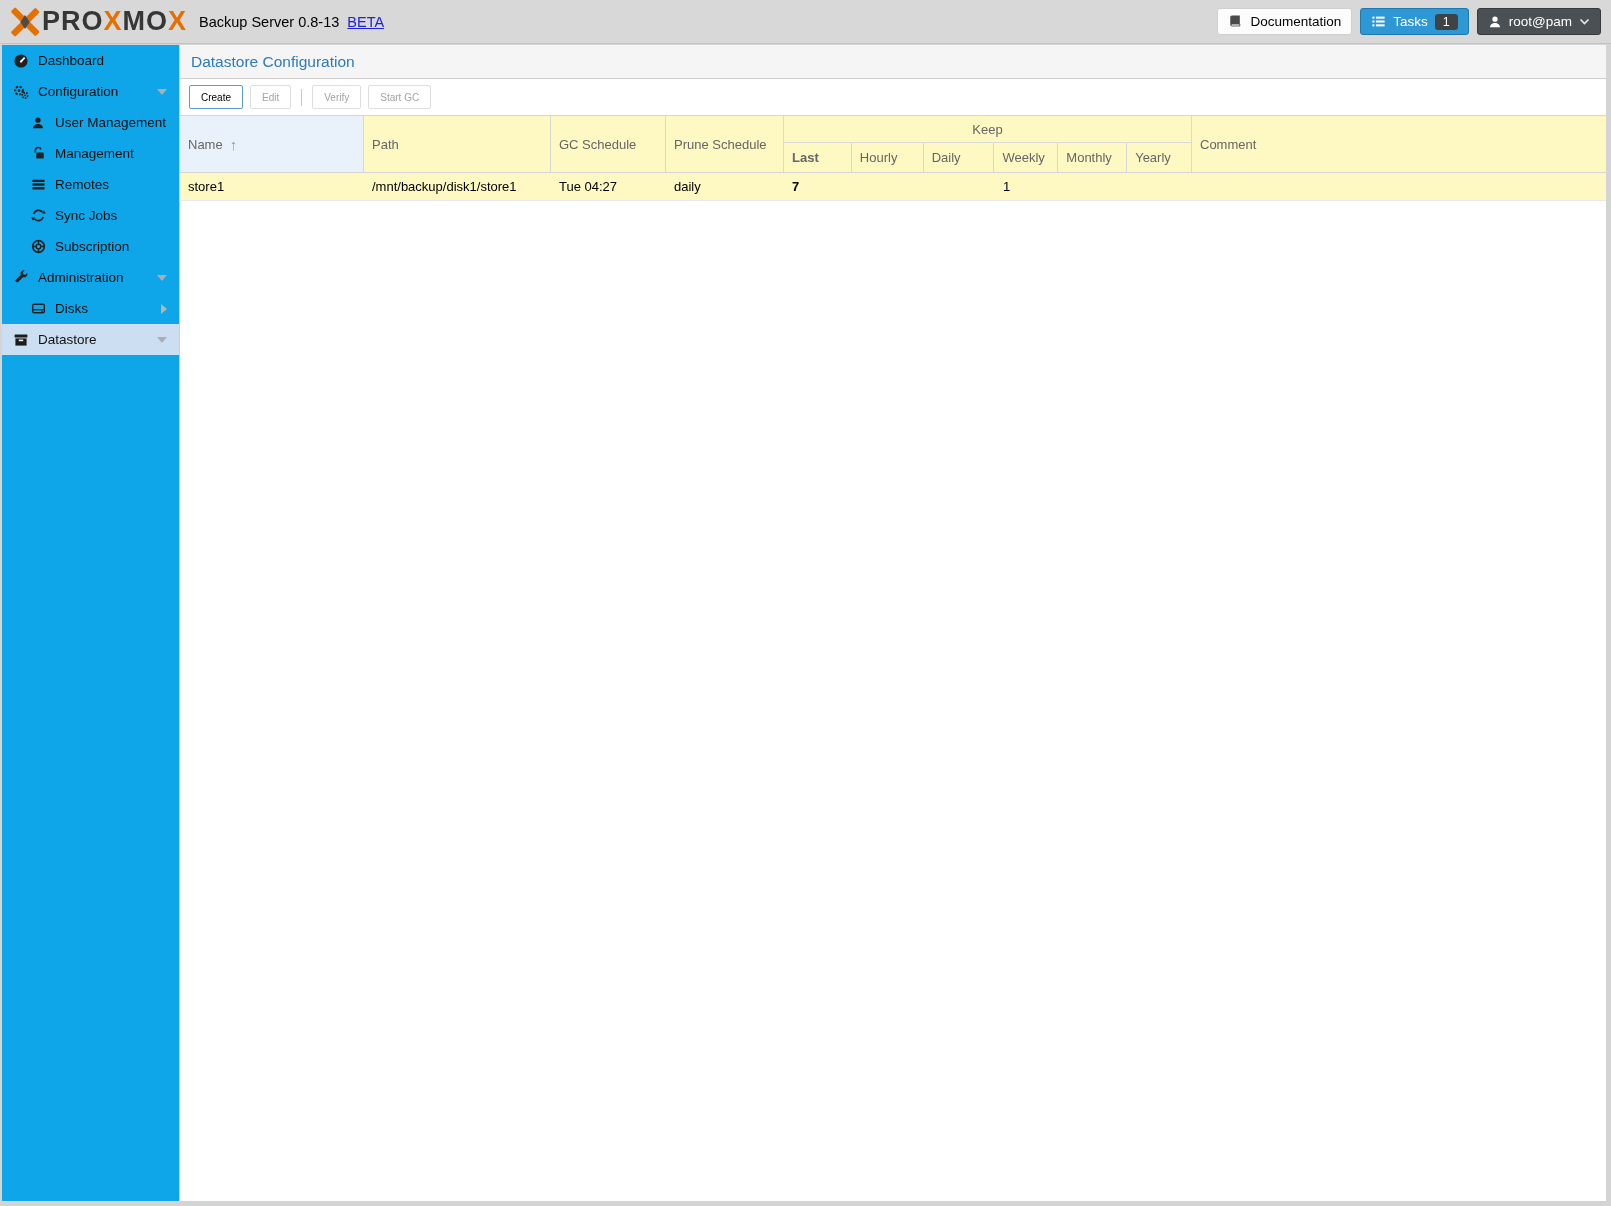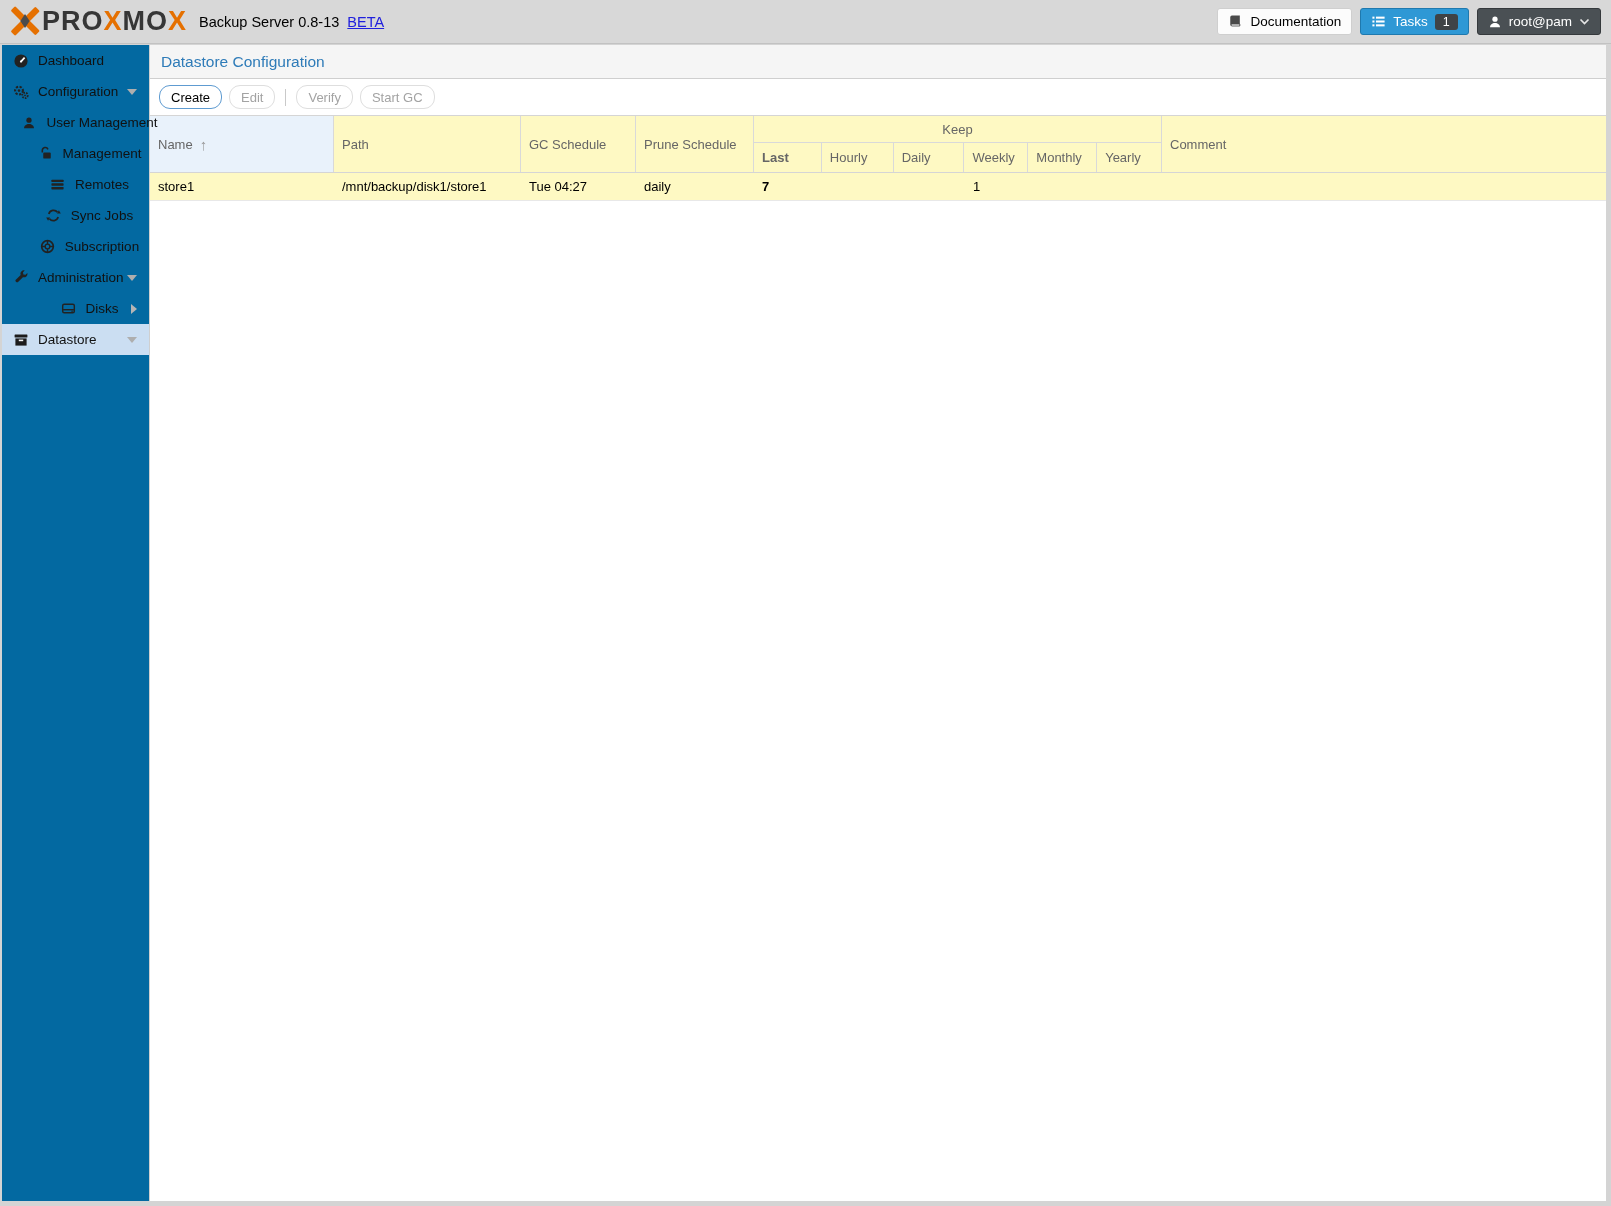"PROXMOX" .brand { align-items: flex-start -> center }
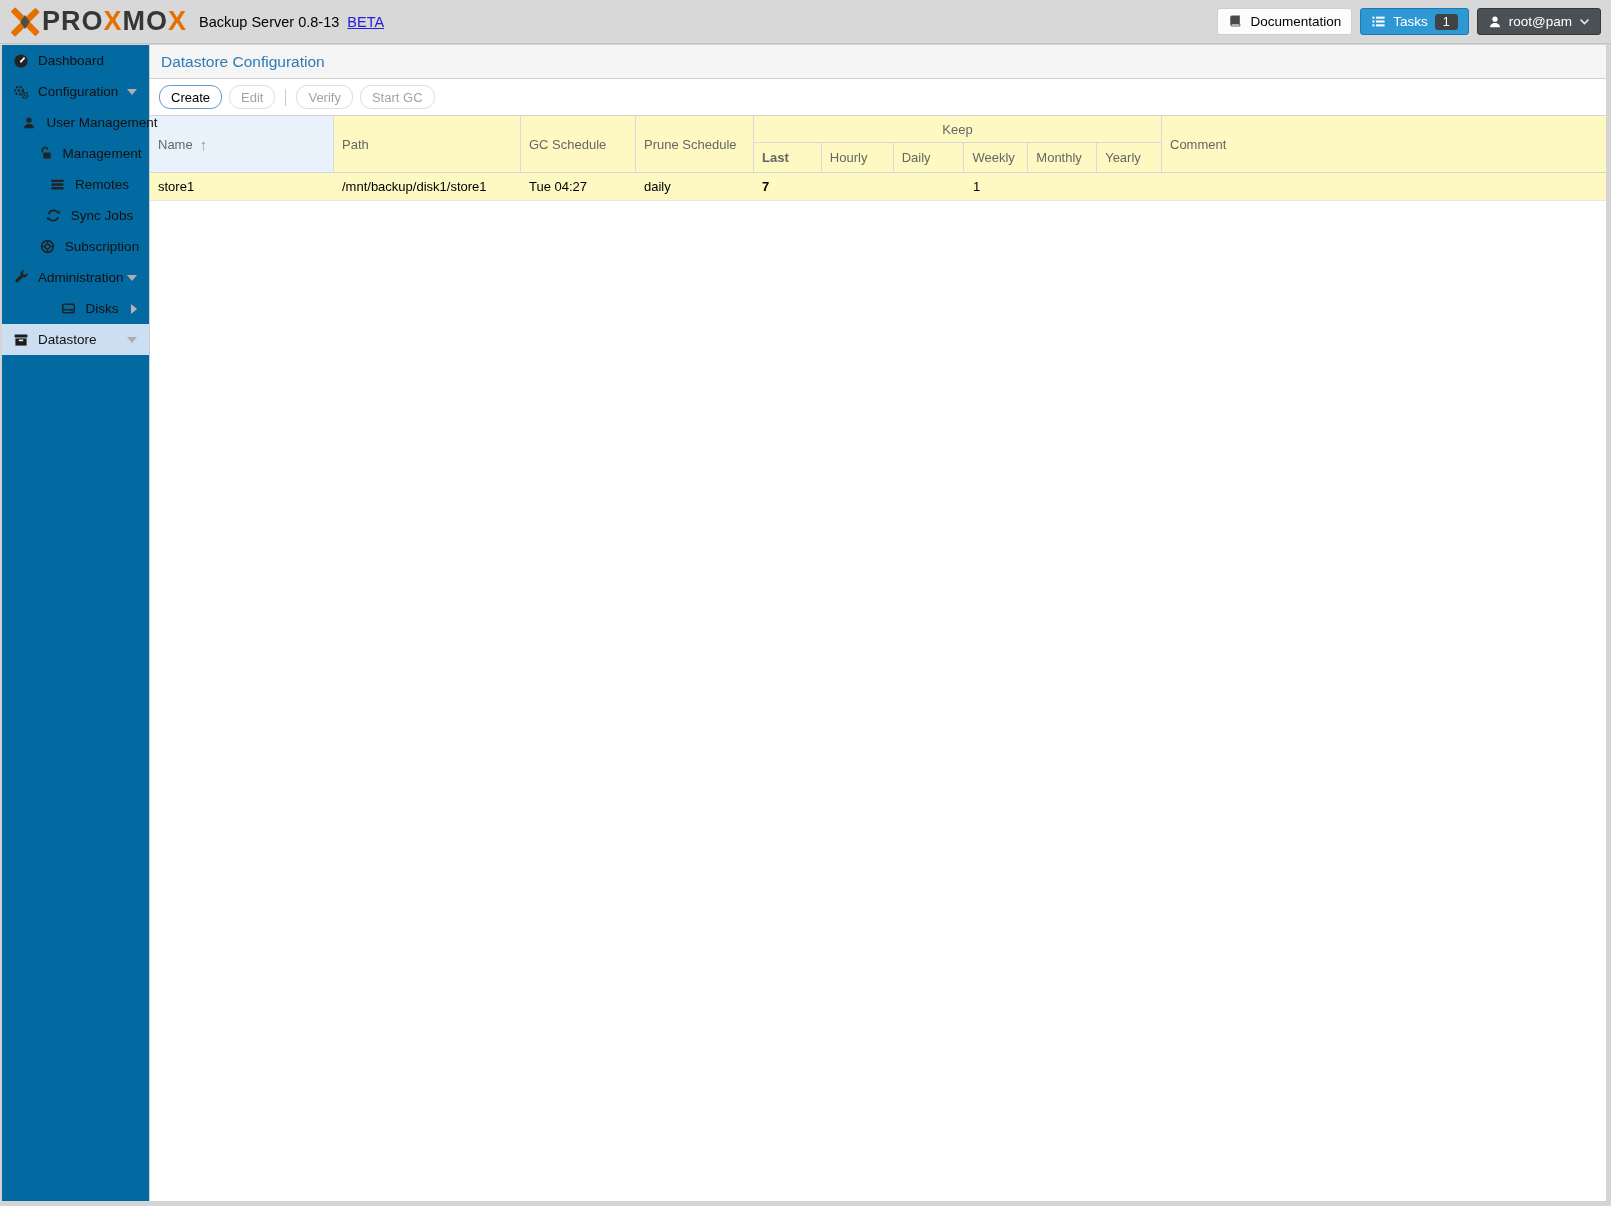"Dashboard" .sidebar { background: #0369a1 -> #0ea5e9; width: 148px -> 178px }
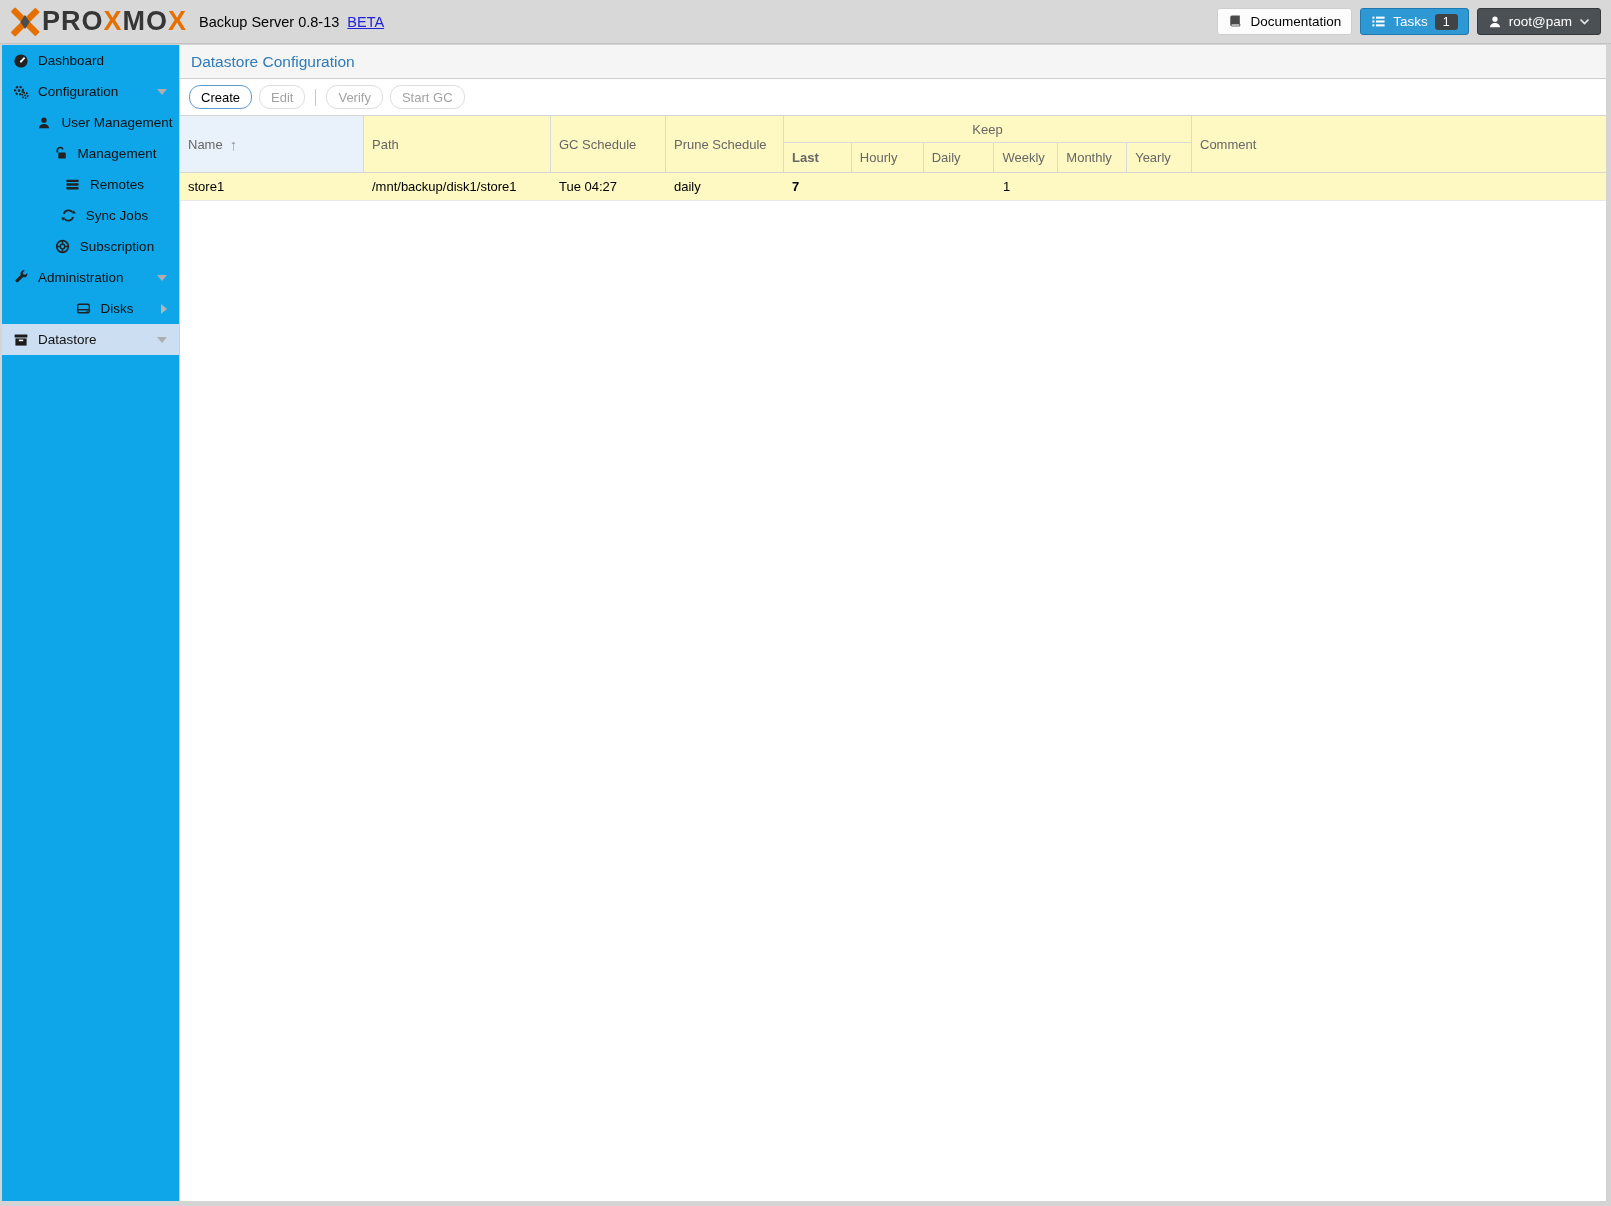"Create" .btn { border-radius: 11px -> 2px; font-size: 13px -> 10px }
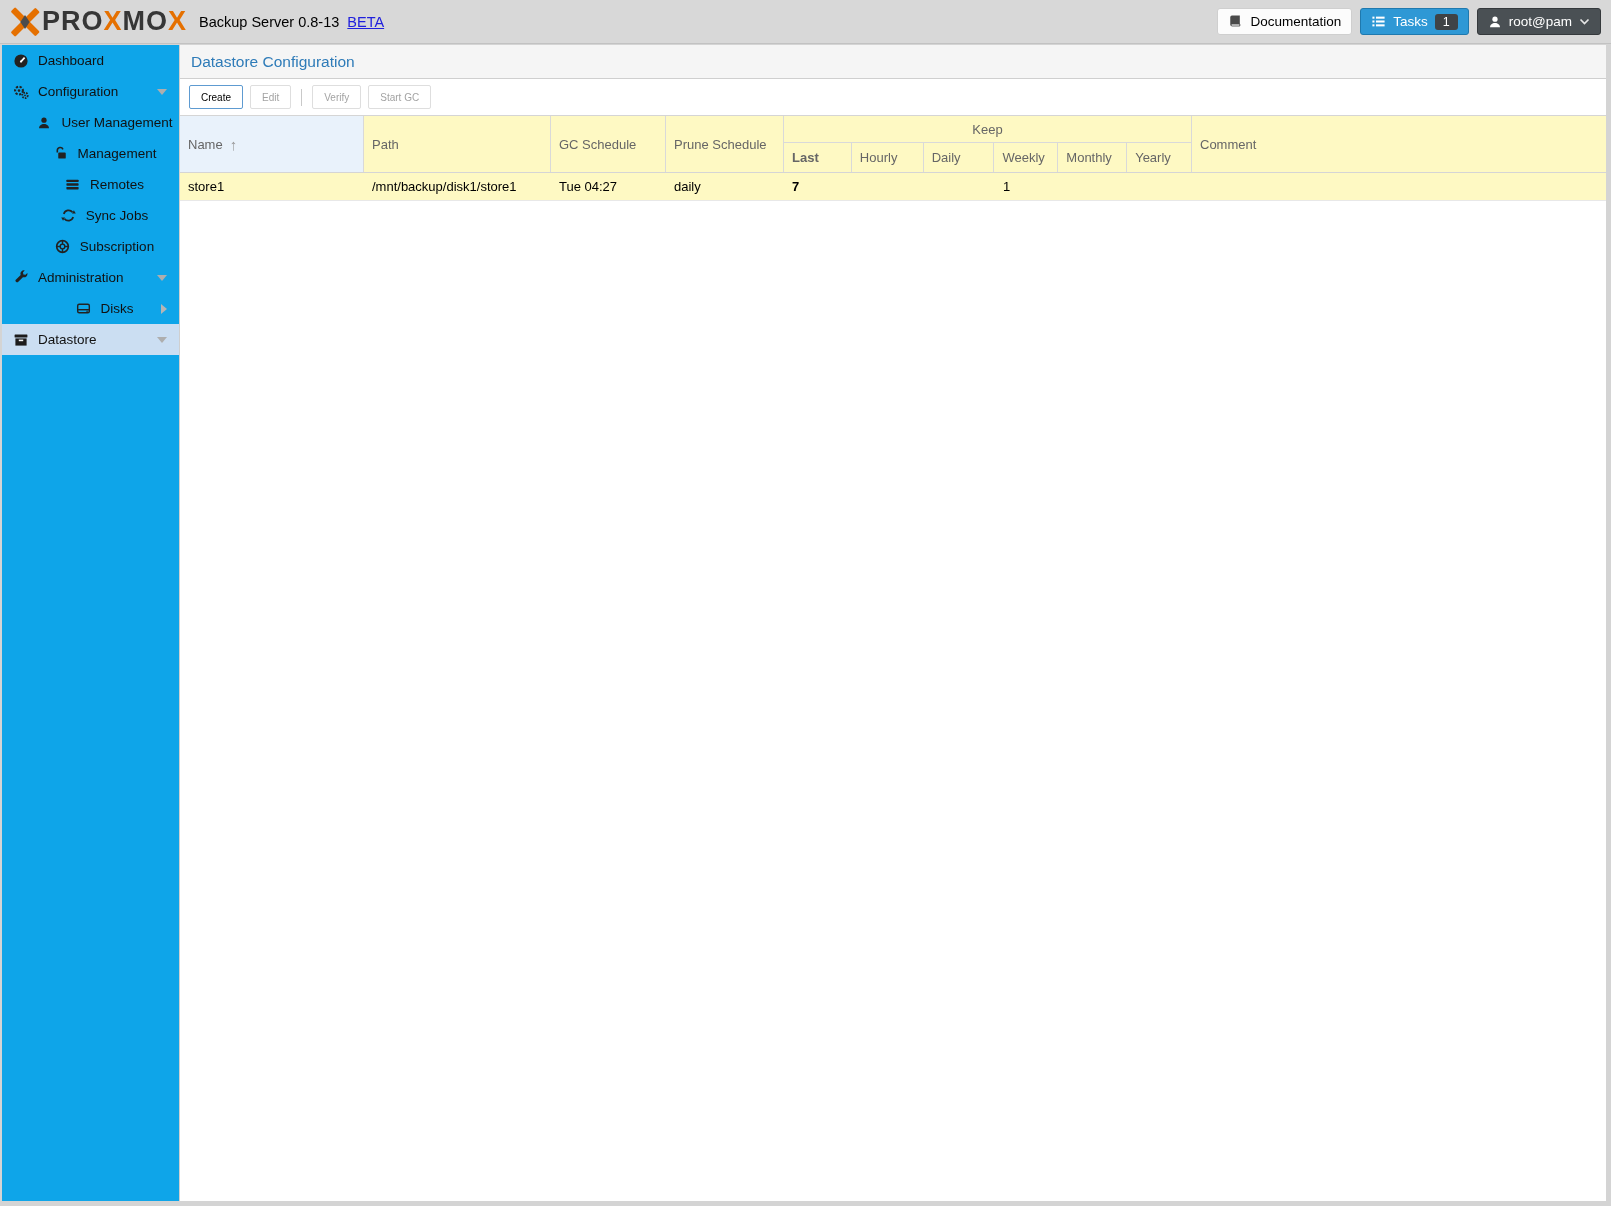"User Management" .lvl1 { justify-content: center -> none }
